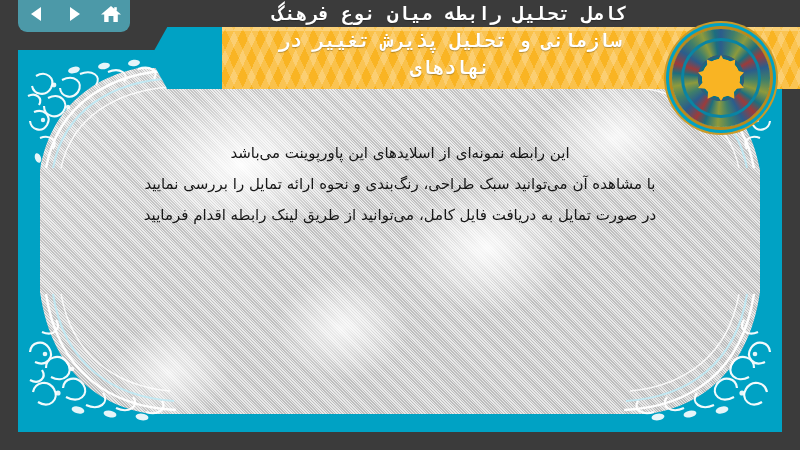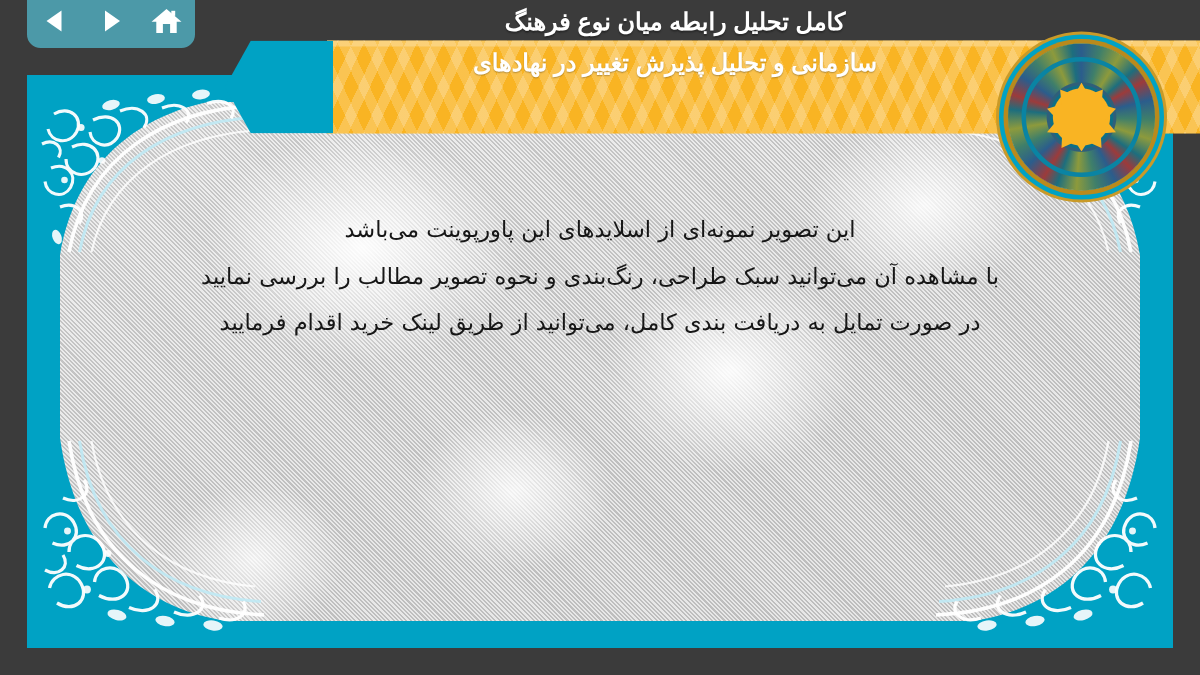"کامل تحلیل رابطه میان نوع" .title { font-family: Liberation Sans, sans-serif -> Liberation Mono, monospace; font-size: 16px -> 19px }
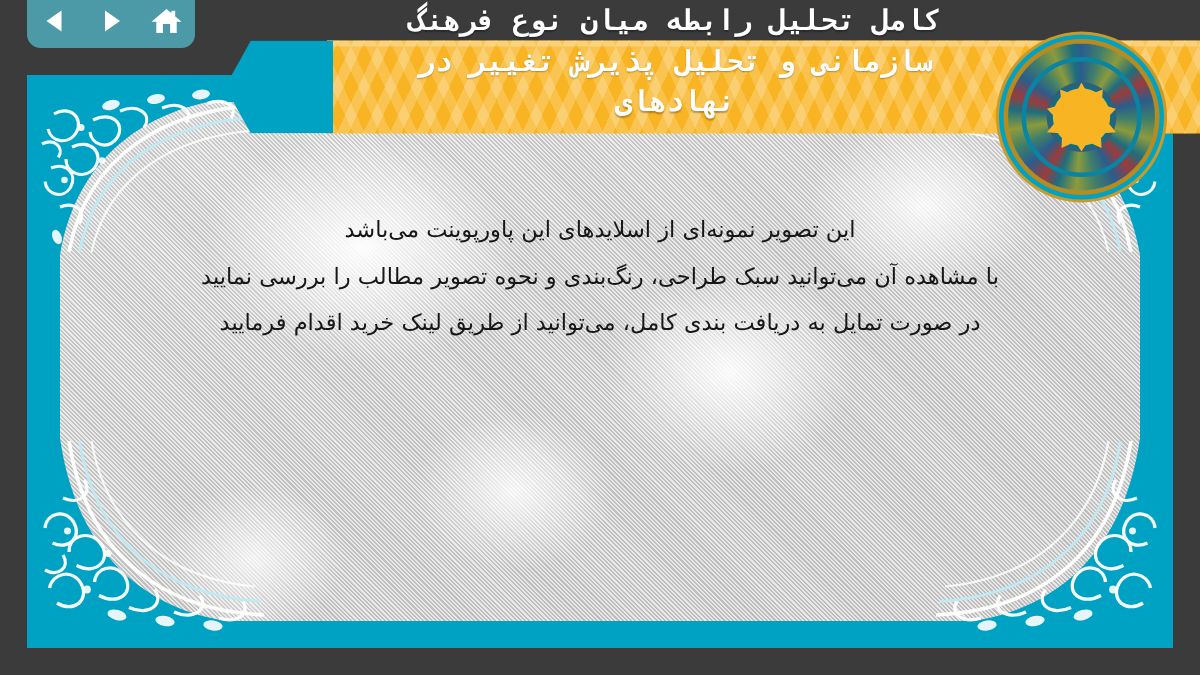"این تصویر نمونه‌ای از اسلایدهای" p { text: تصویر -> رابطه }
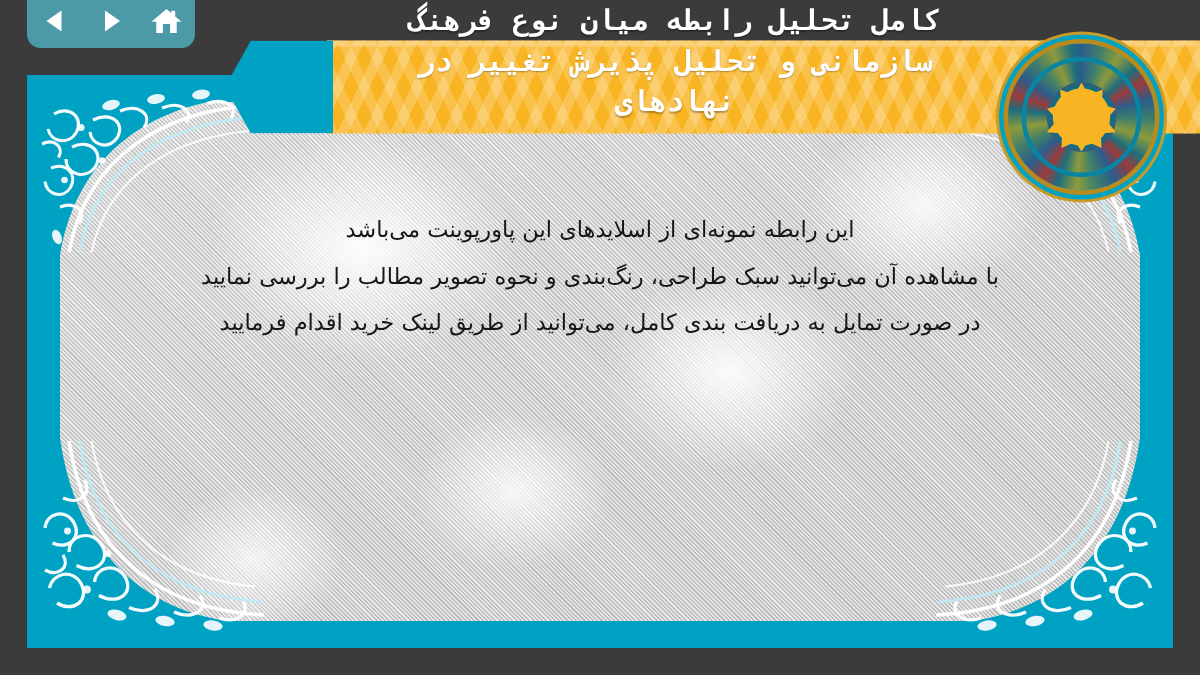"با مشاهده آن می‌توانید سبک" p { text: تصویر مطالب -> ارائه تمایل }
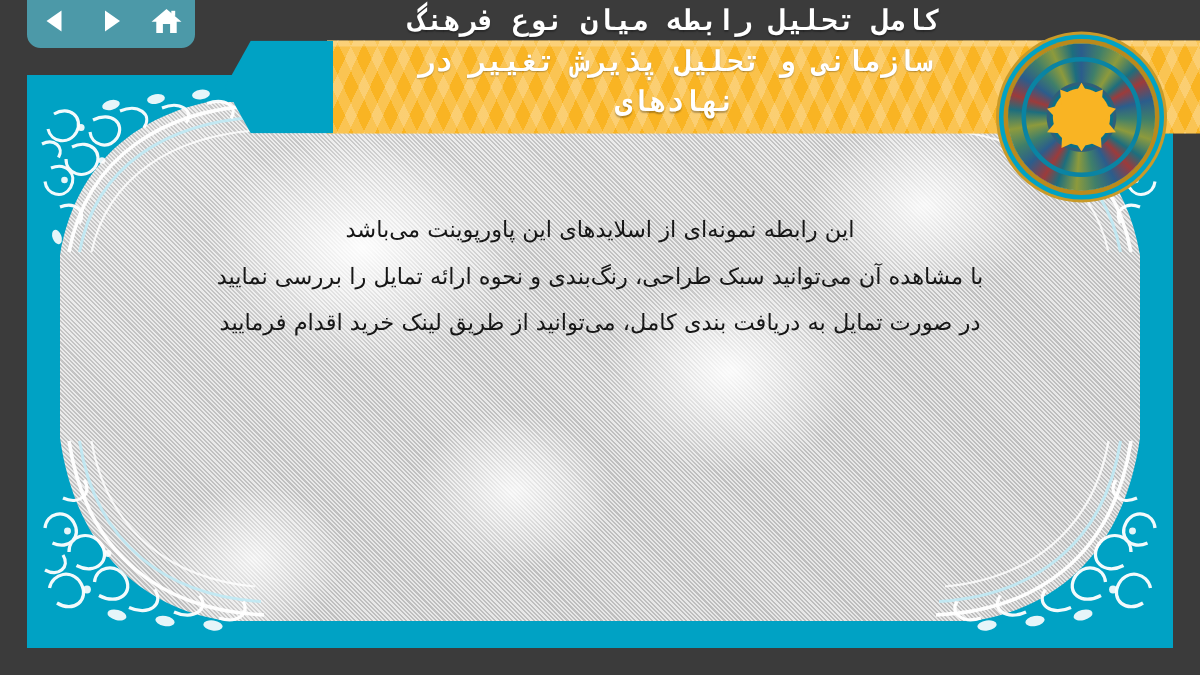"در صورت تمایل به دریافت" p { text: بندی کامل، می‌توانید از طریق لینک خرید -> فایل کامل، می‌توانید از طریق لینک رابطه }
